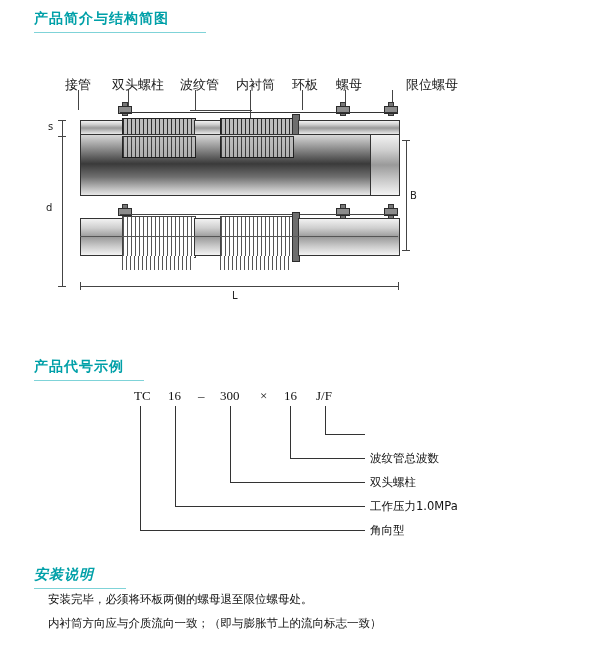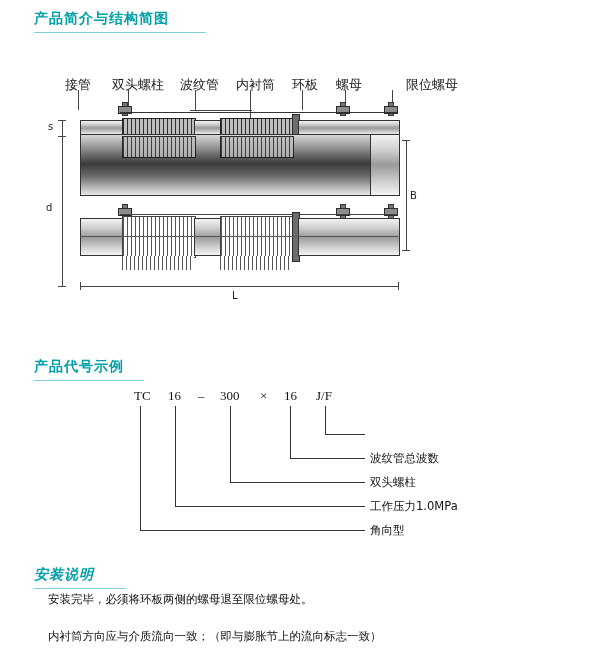"内衬筒方向应与介质流向一致；（即与膨胀节上的流向标志一致）" div.note { top: 629px -> 616px }
